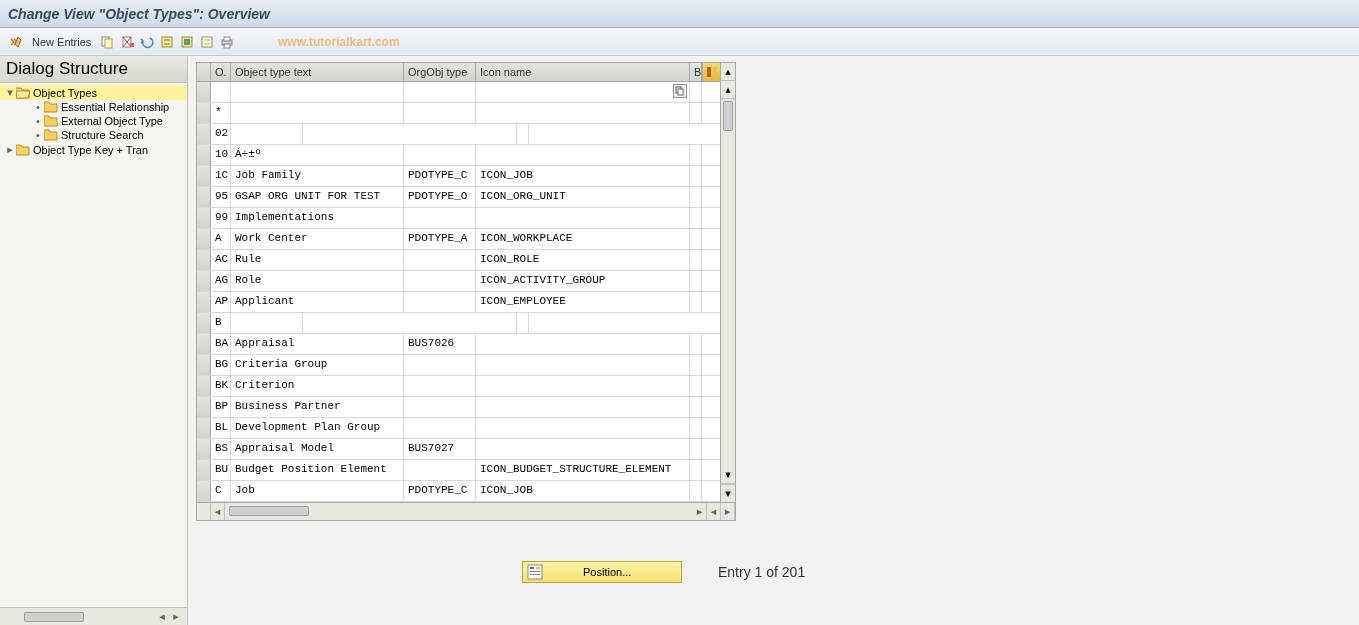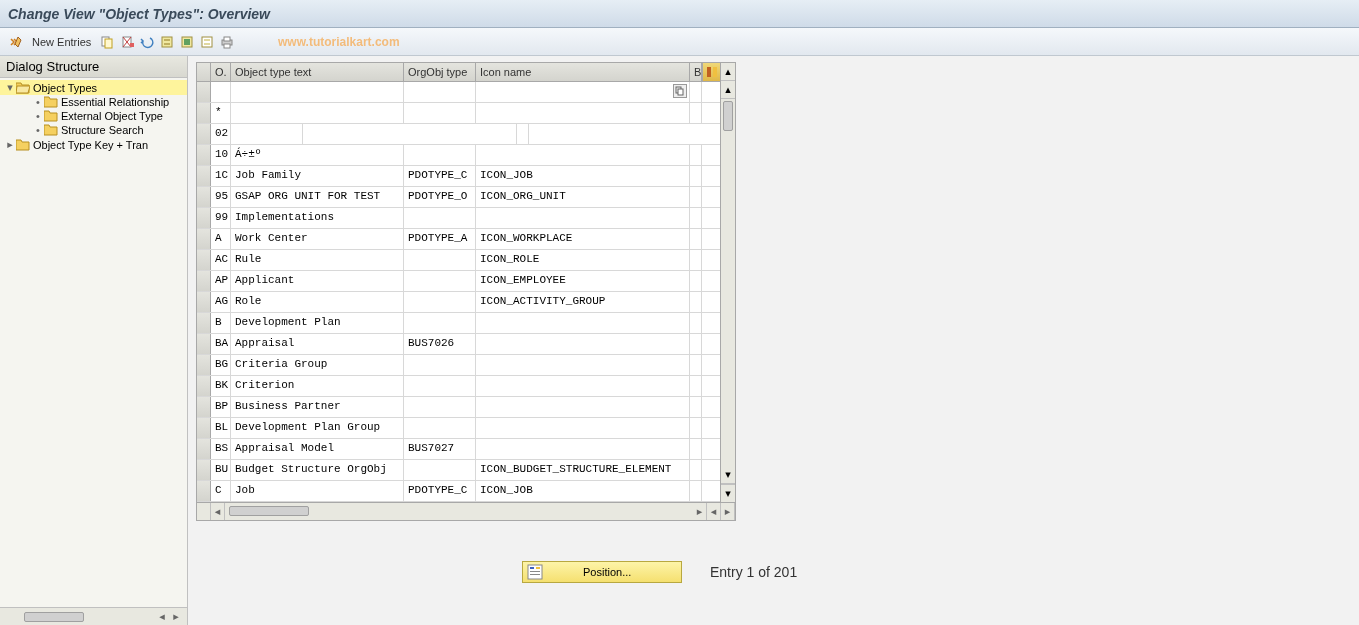"Dialog Structure" .left-header { font-size: 13px -> 17px }
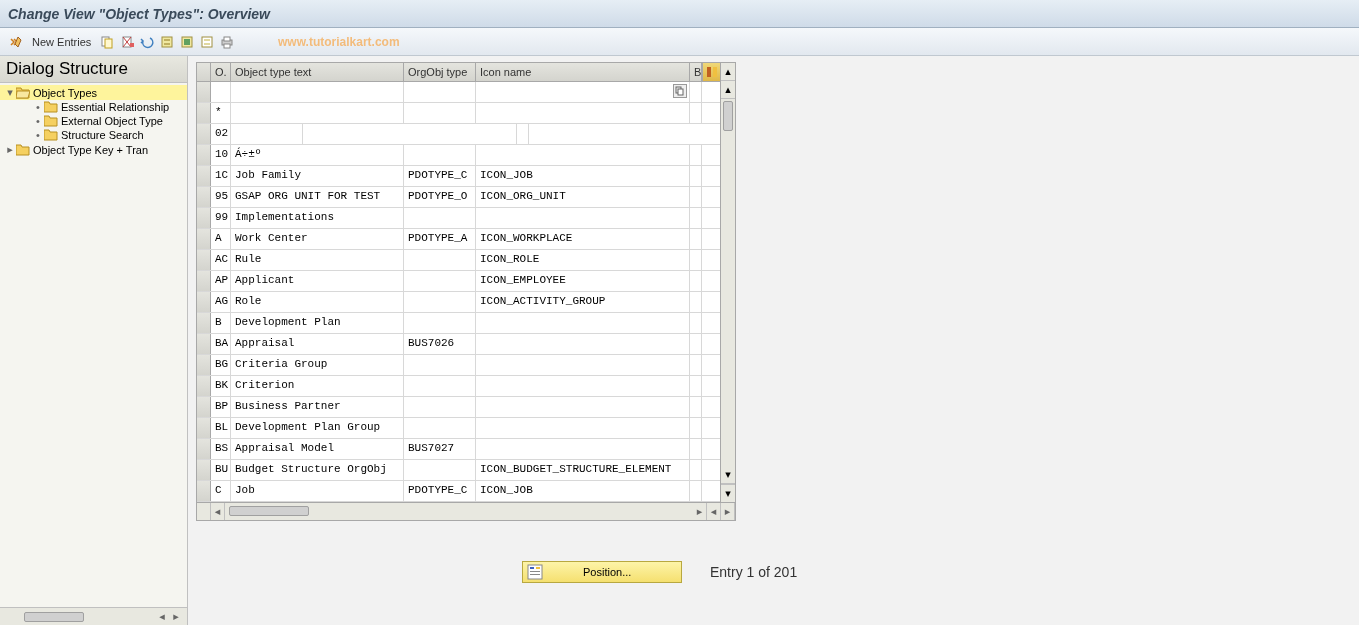"AP" div.grid-row { order: before "AG" -> after "AG" }
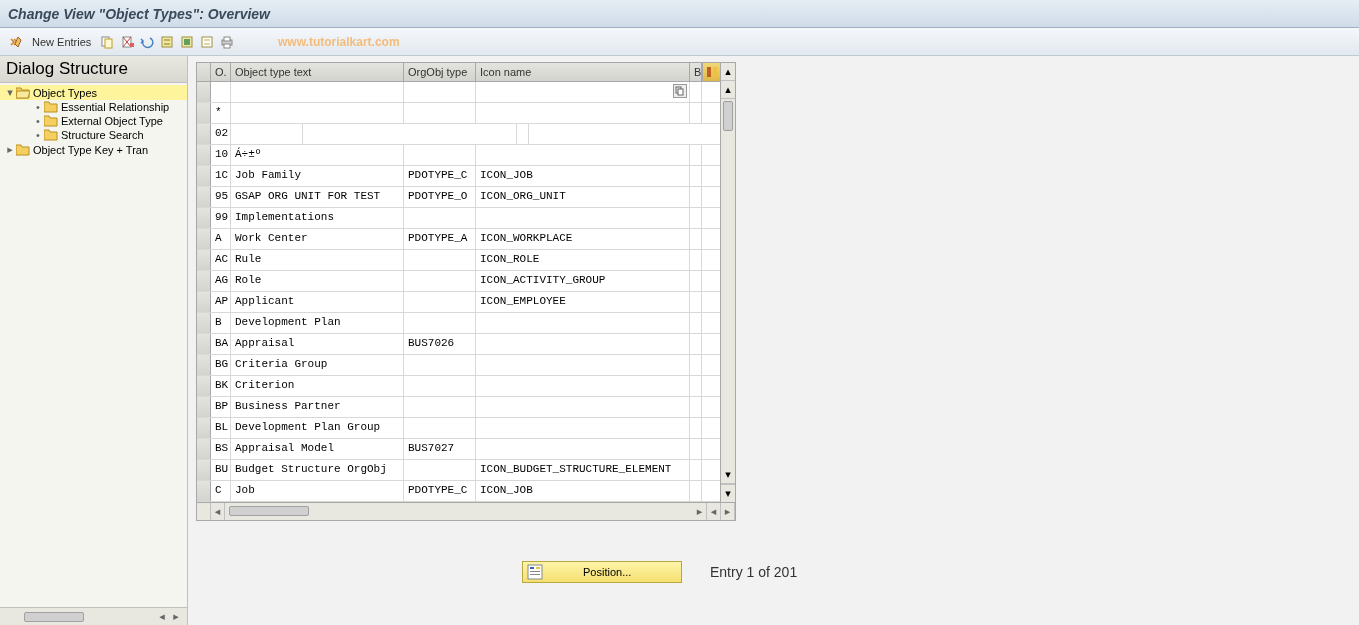"Development Plan" div.cell { html: <div>Development Plan</div> -> none }
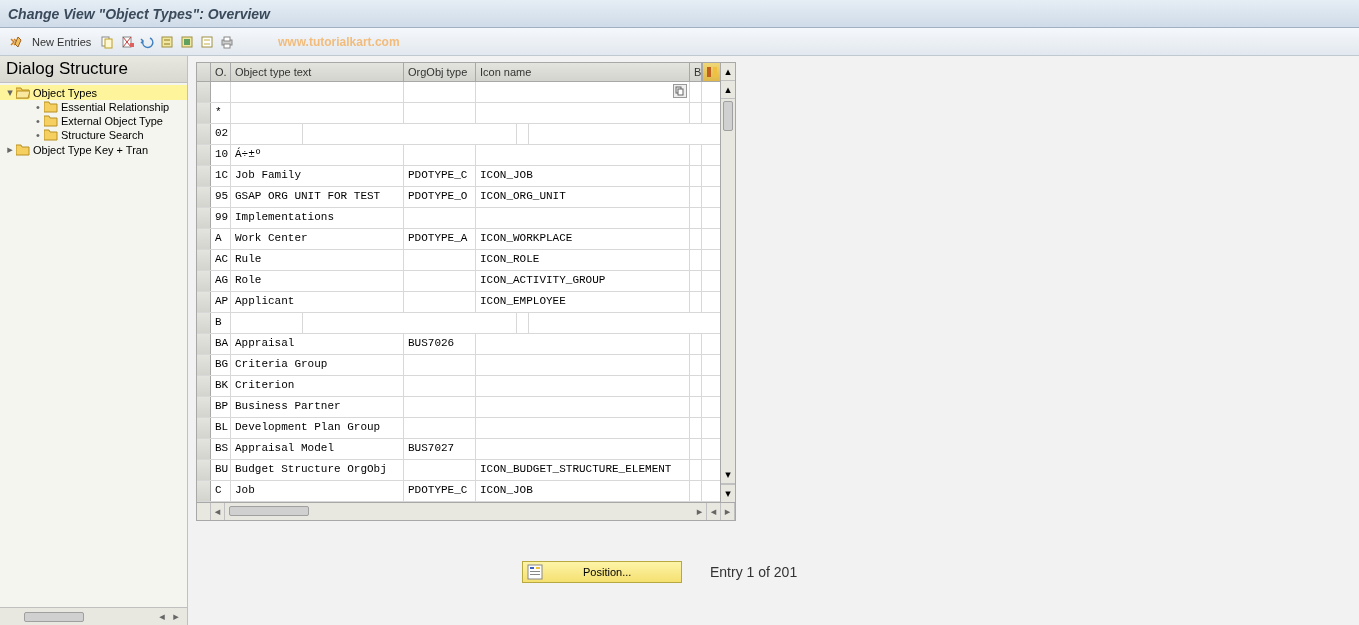"Budget Structure OrgObj" div.cell { text: Structure OrgObj -> Position Element }
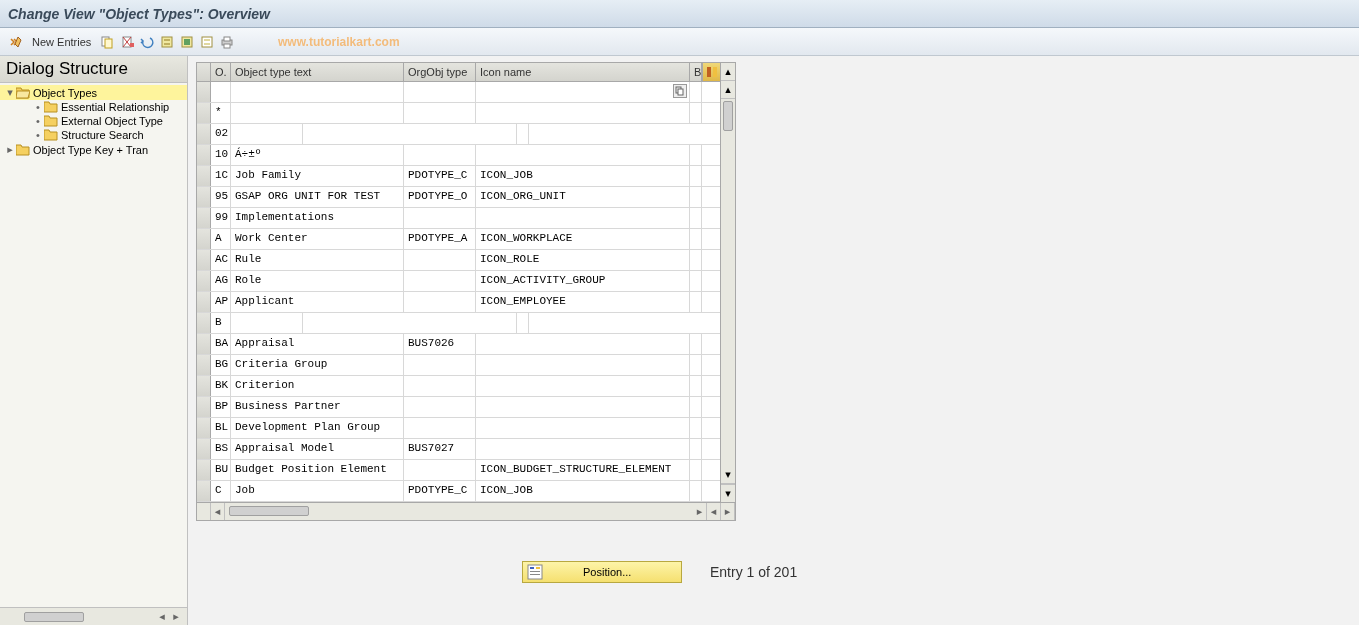"Position..." .footer { gap: 28px -> 36px }
